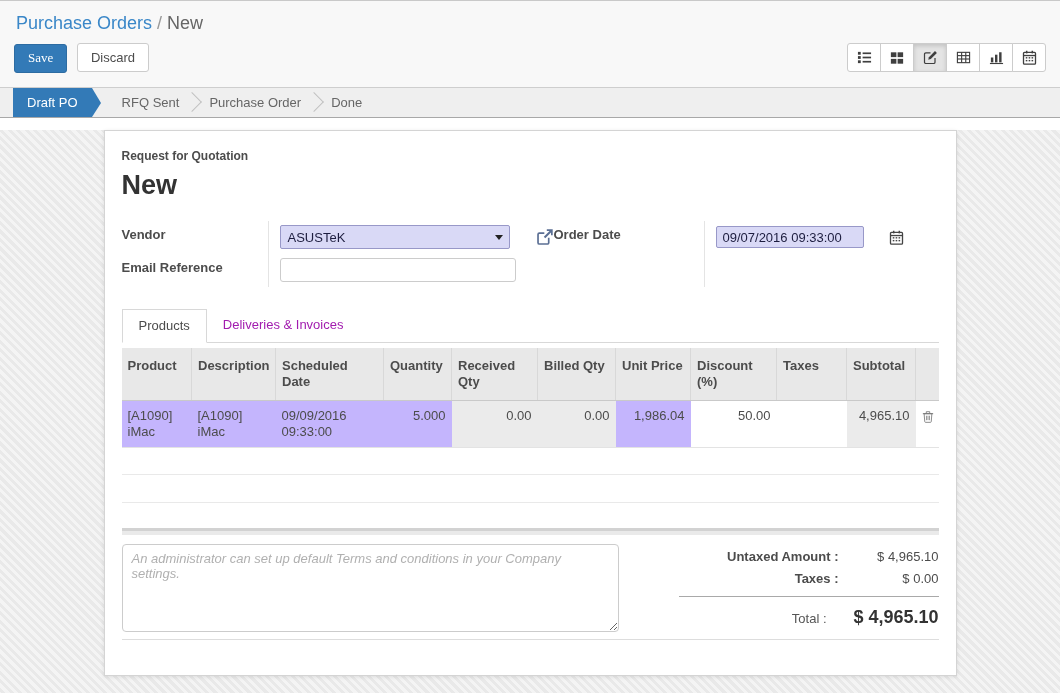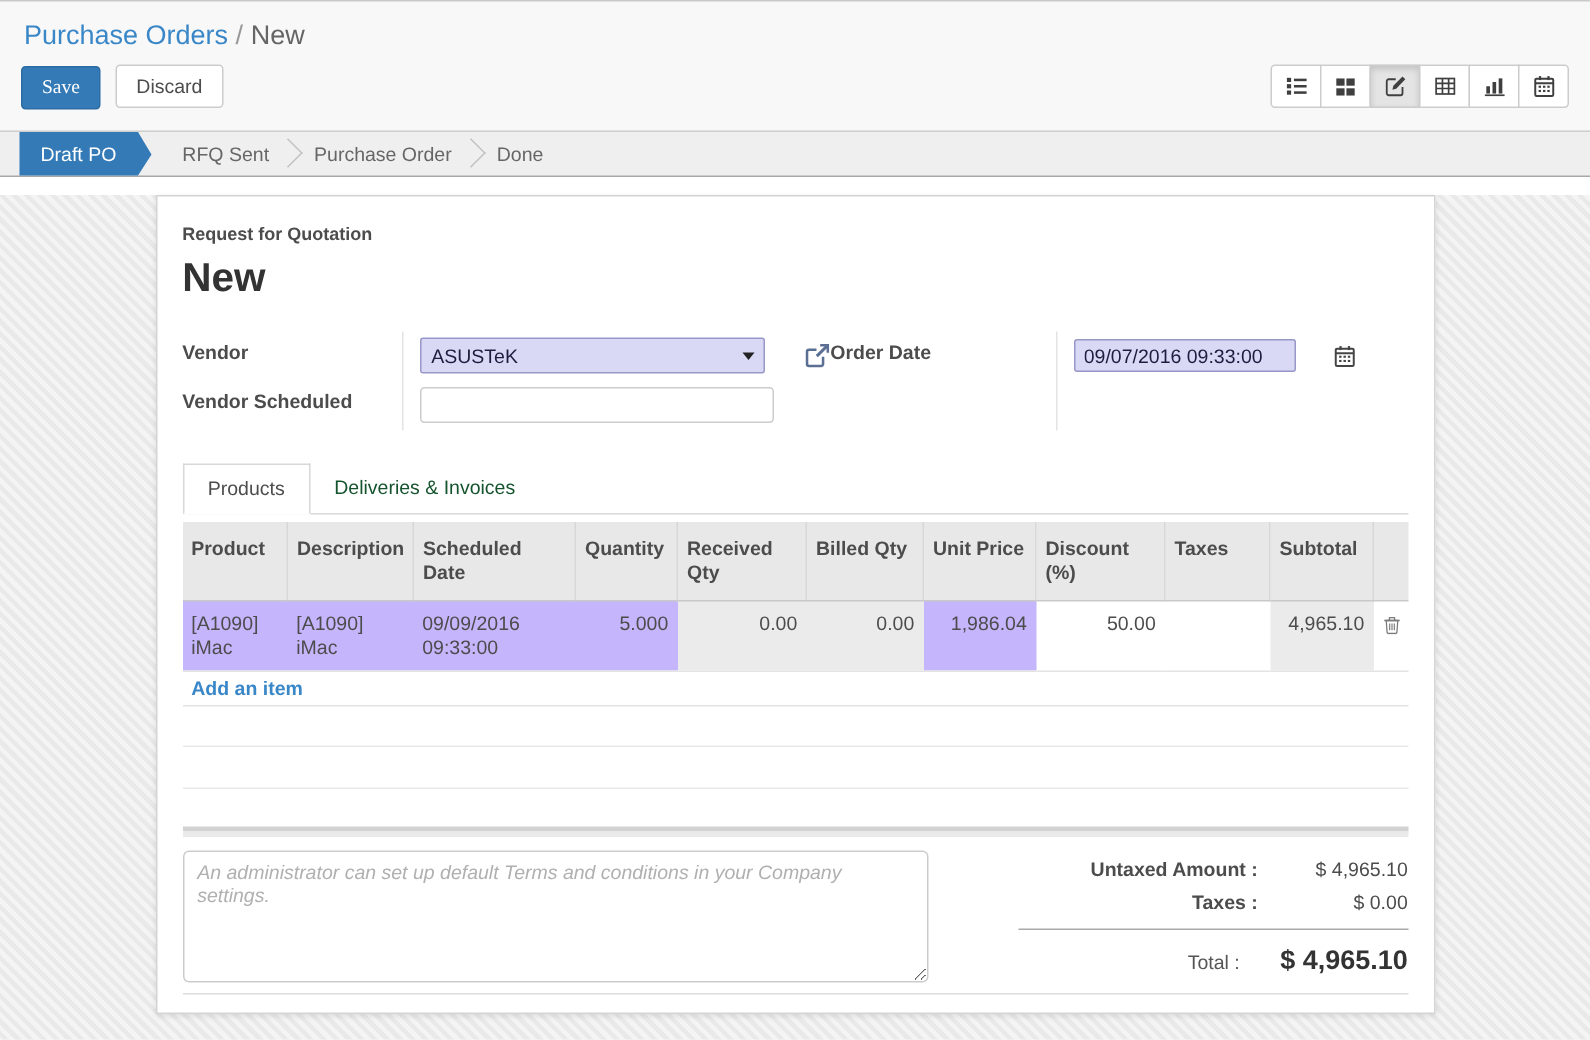"Vendor Scheduled" div.flabel { text: Vendor Scheduled -> Email Reference }
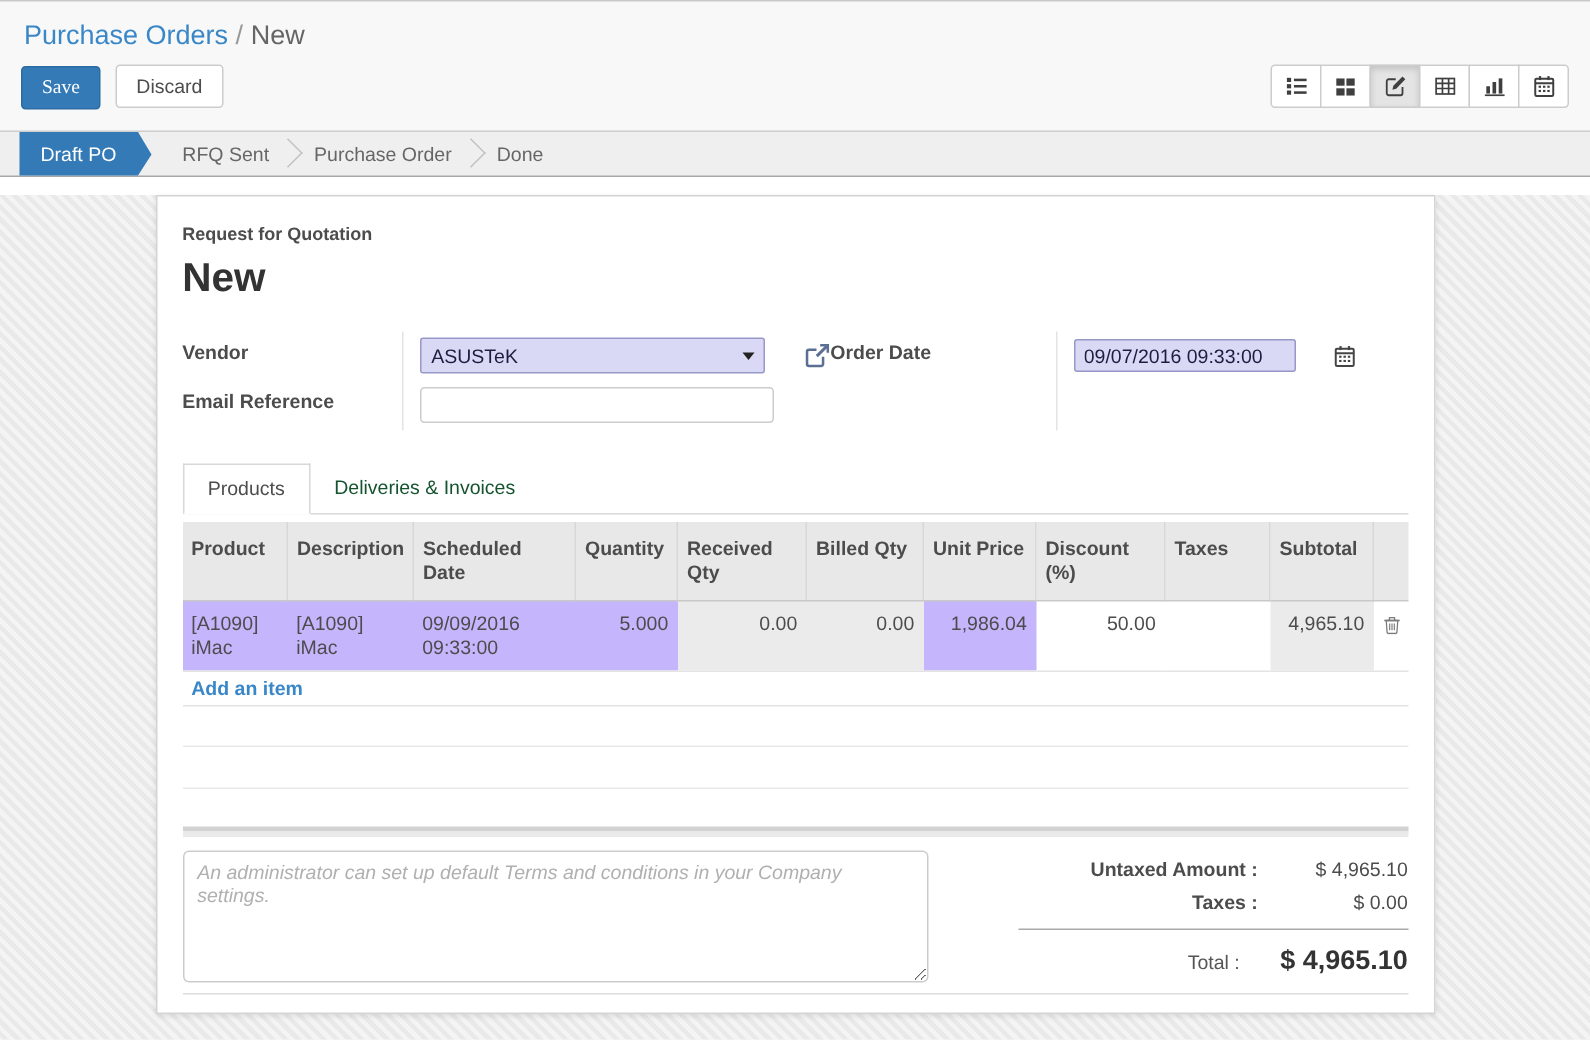"Deliveries & Invoices" .tab.link { color: #14532d -> #a21caf }
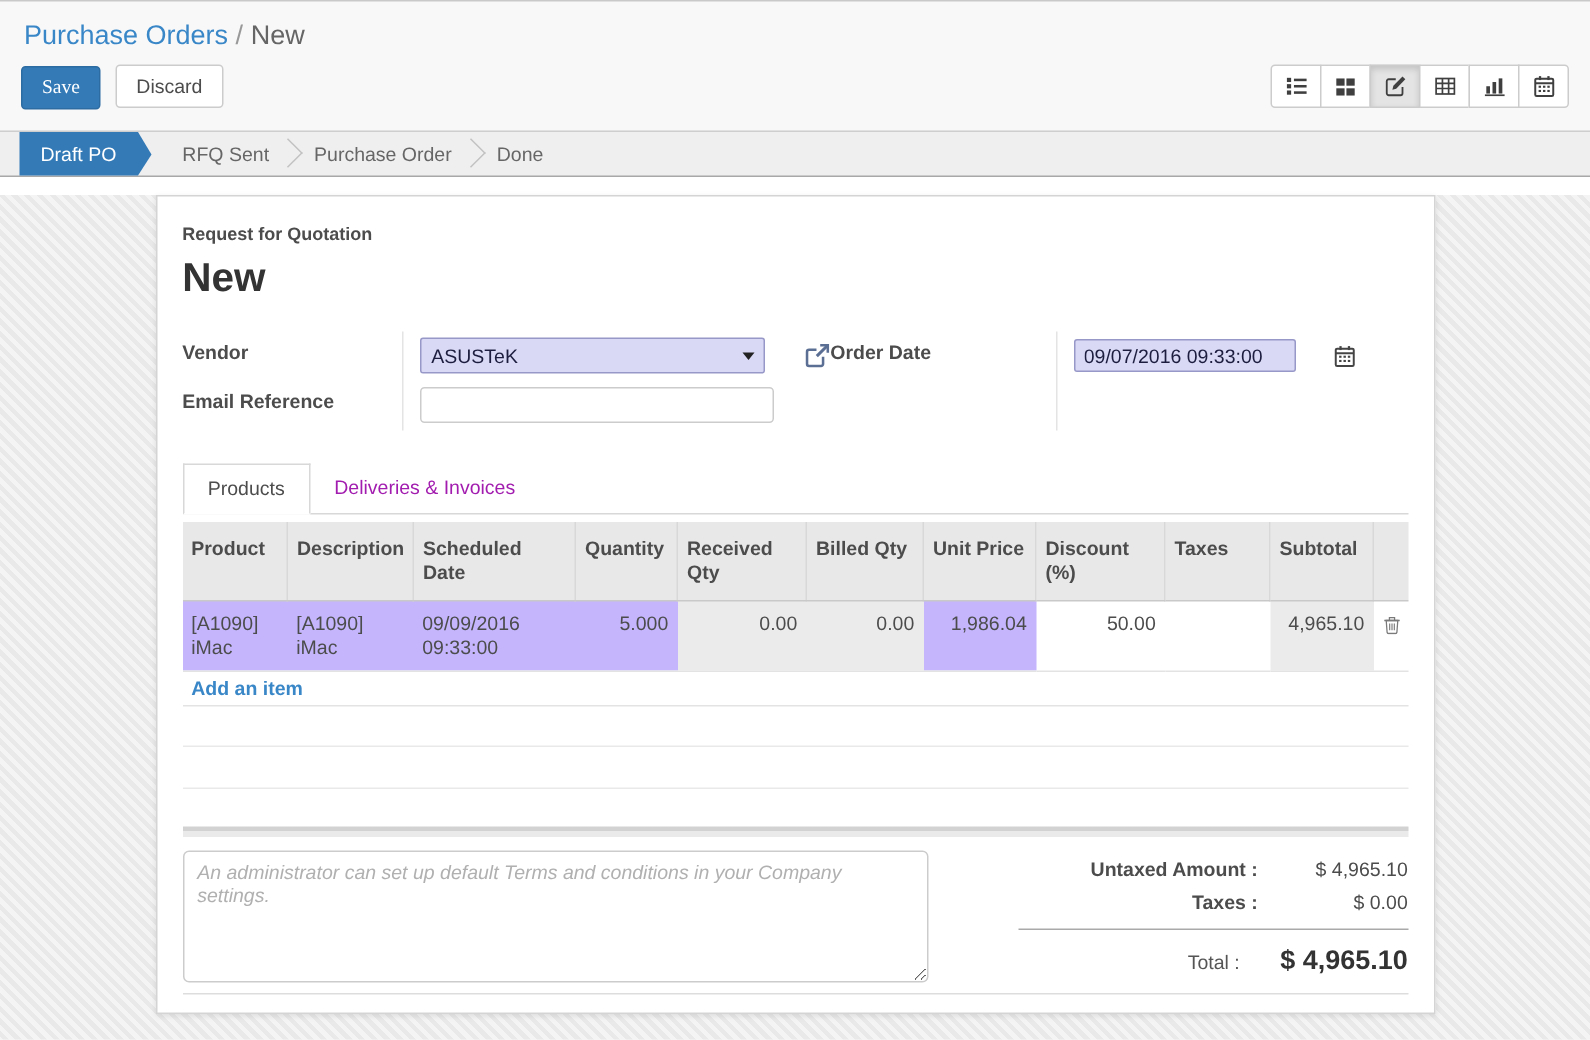"Add an item" div.add-row { html: <div> <a>Add an item</a> </div> -> none }
